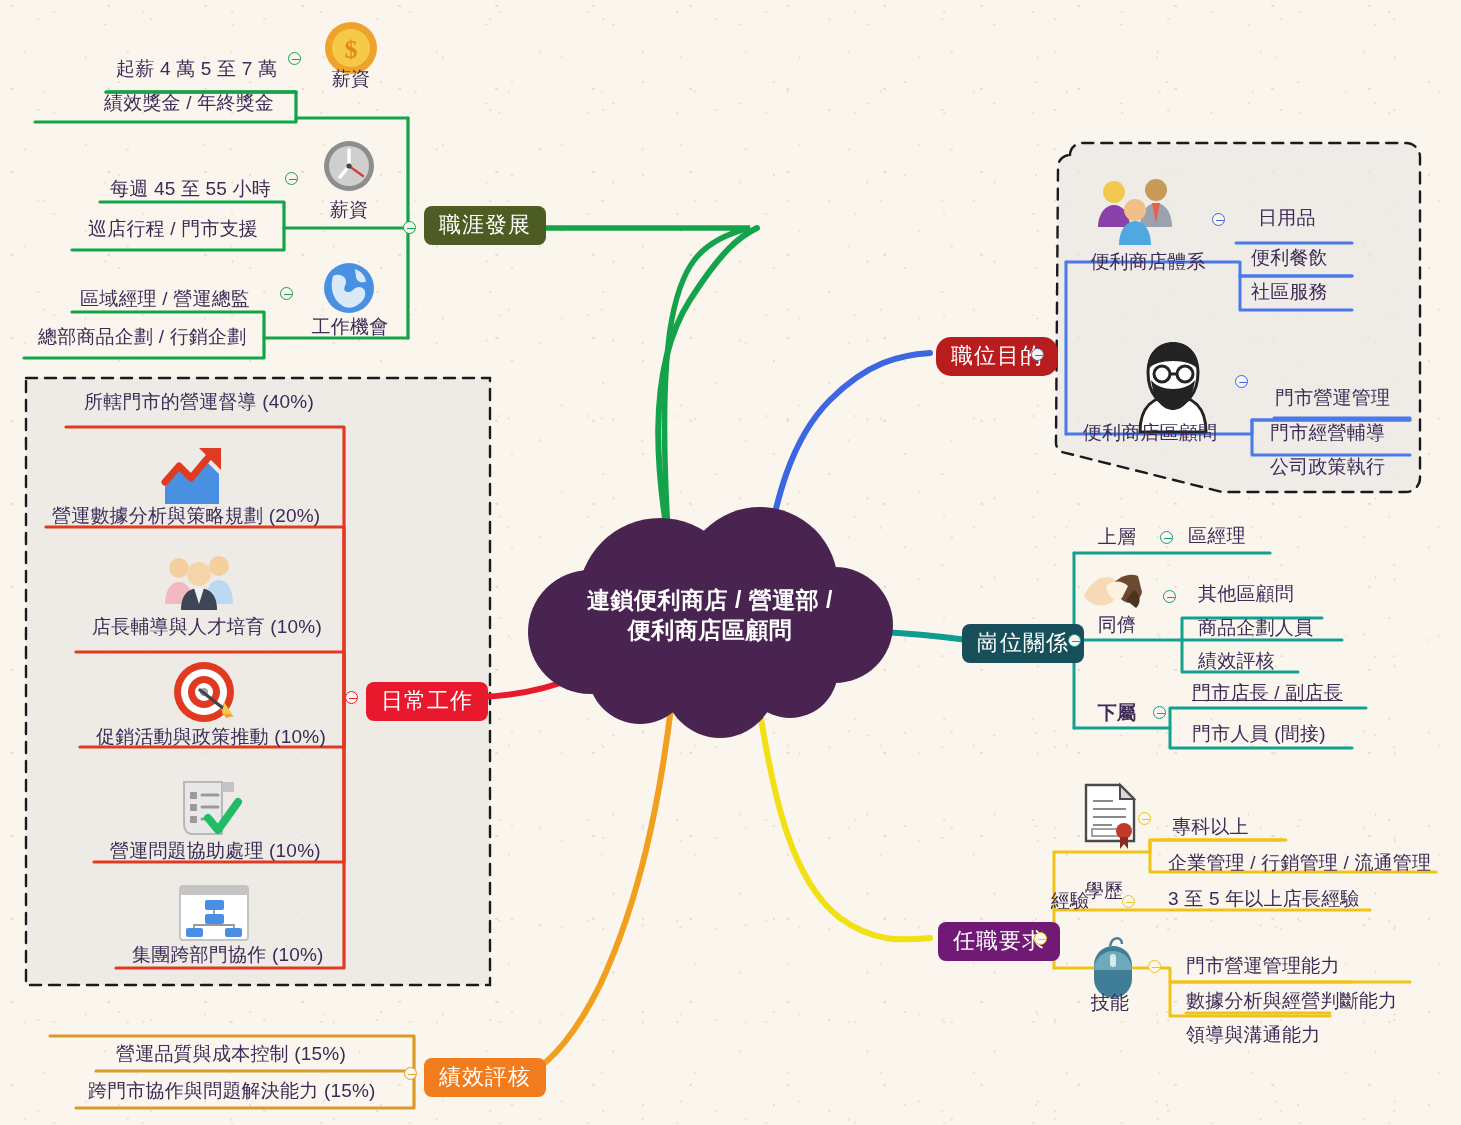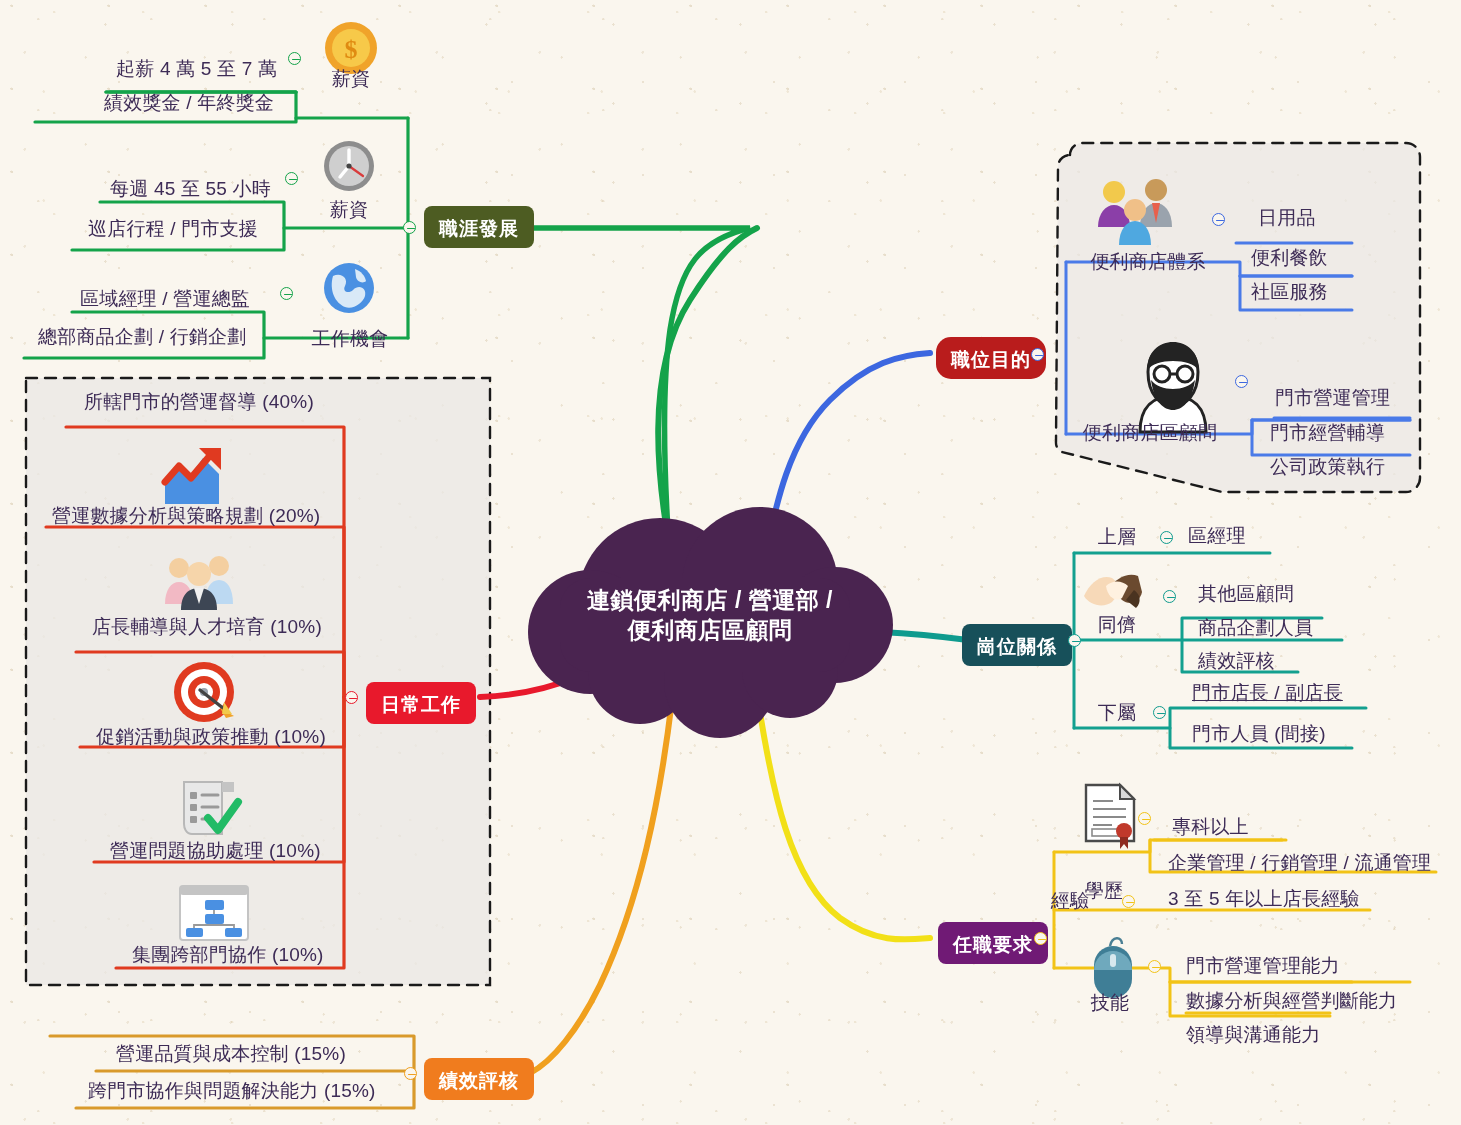"職涯發展" .pill { font-size: 19px -> 22px; font-weight: bold -> normal; padding: 13px 15px 8px -> 7px 15px 8px }
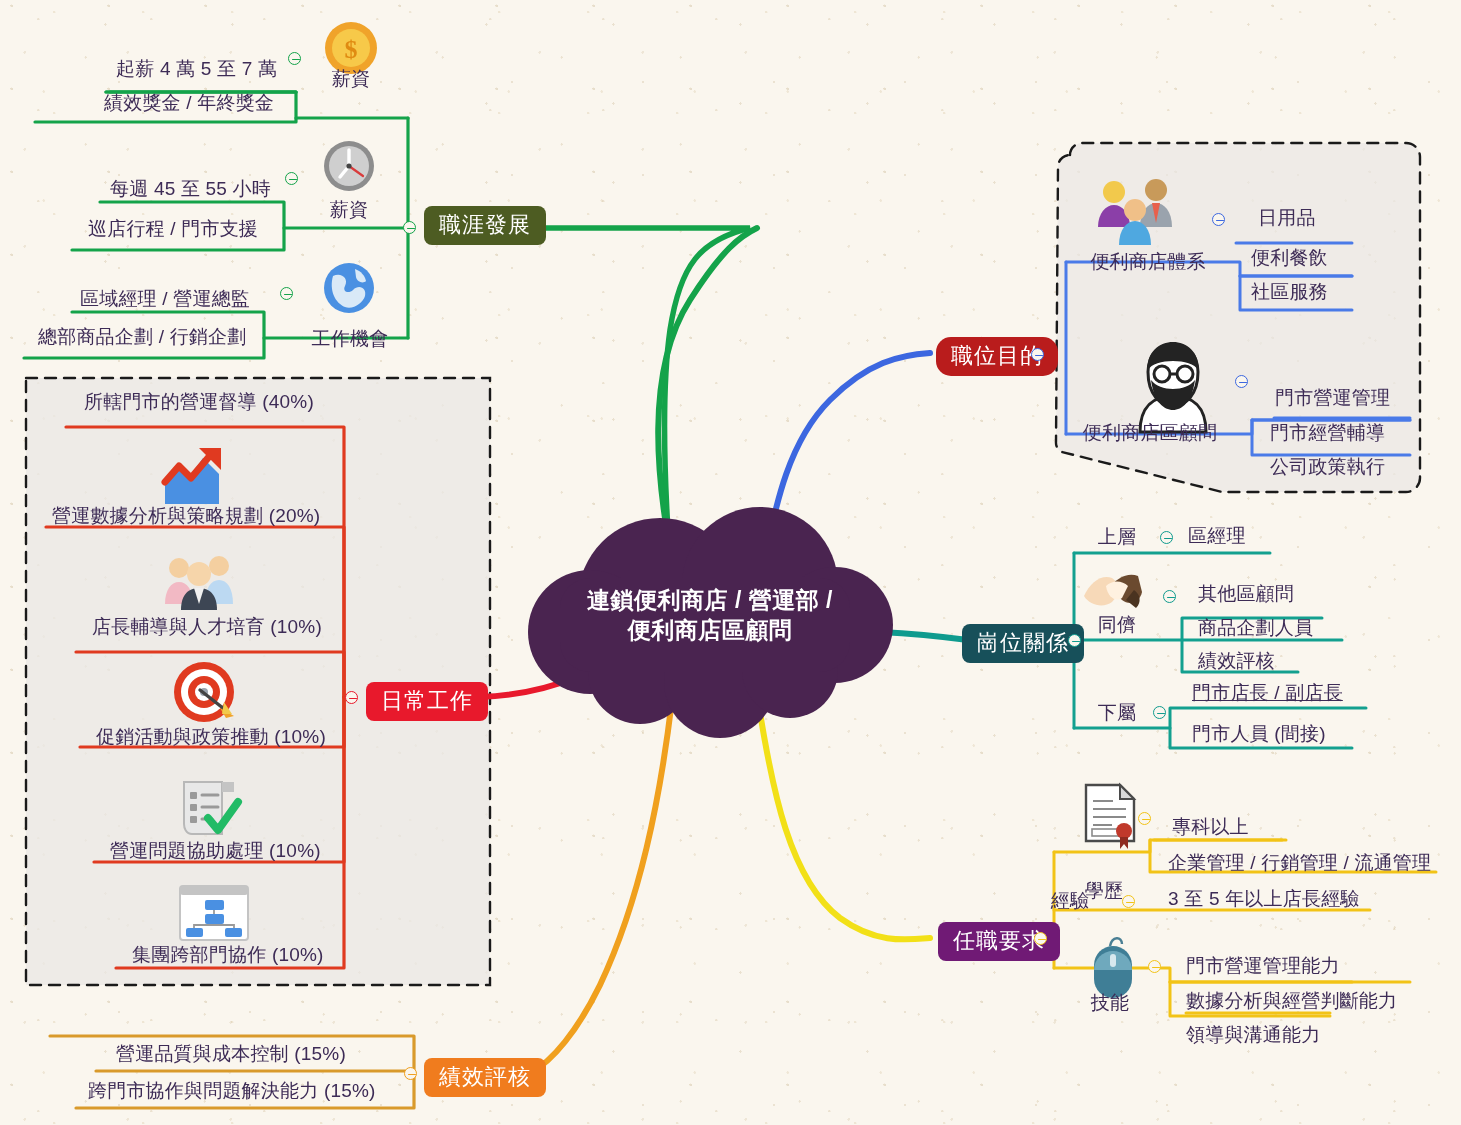"工作機會" div.icon-cap { top: 326px -> 314px }
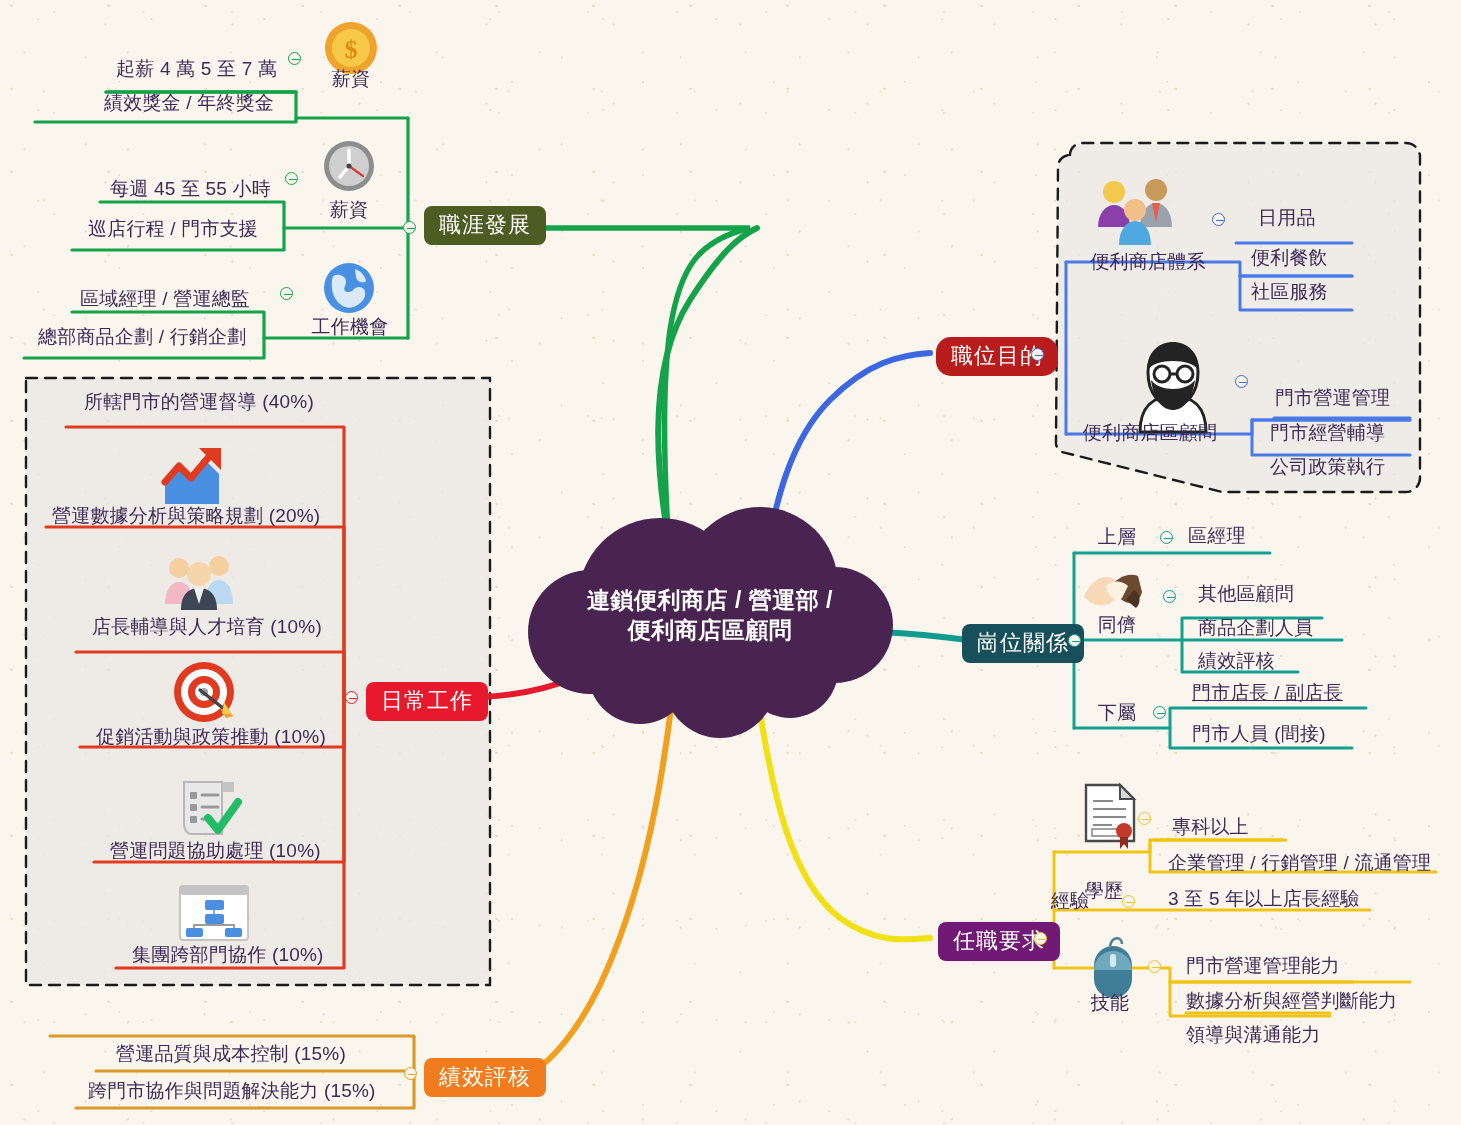"下屬" div.icon-cap { font-weight: none -> bold }
